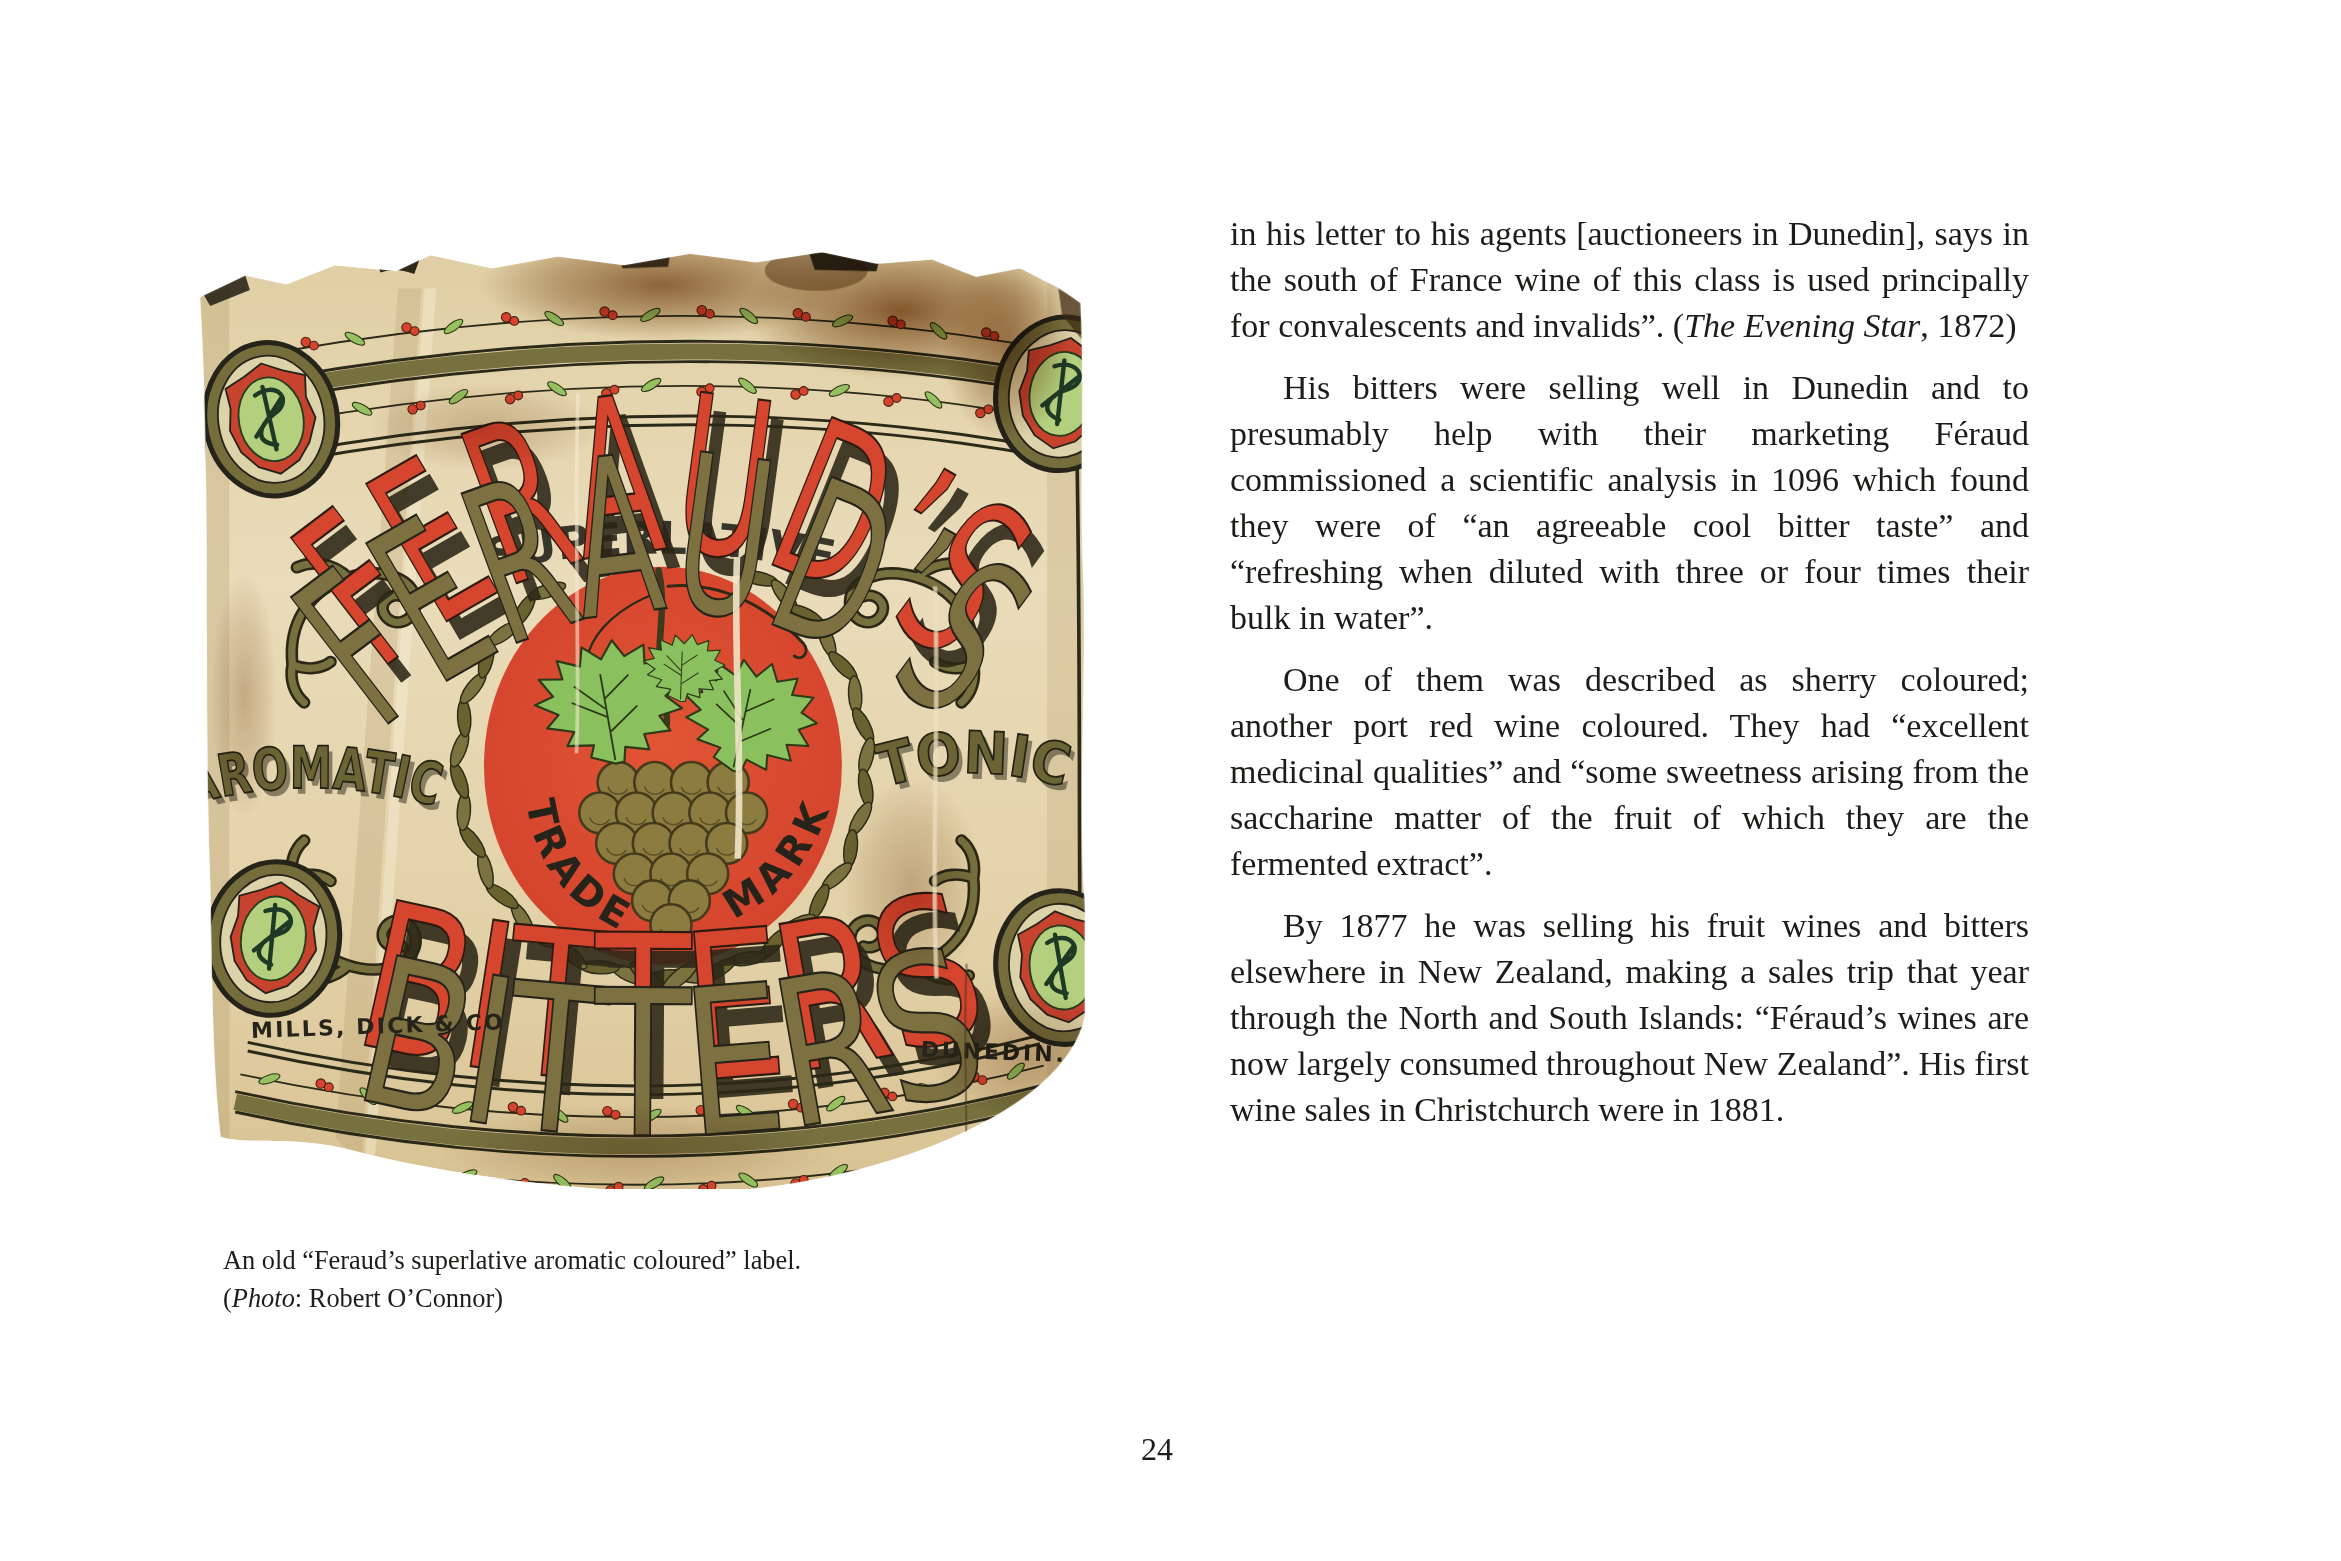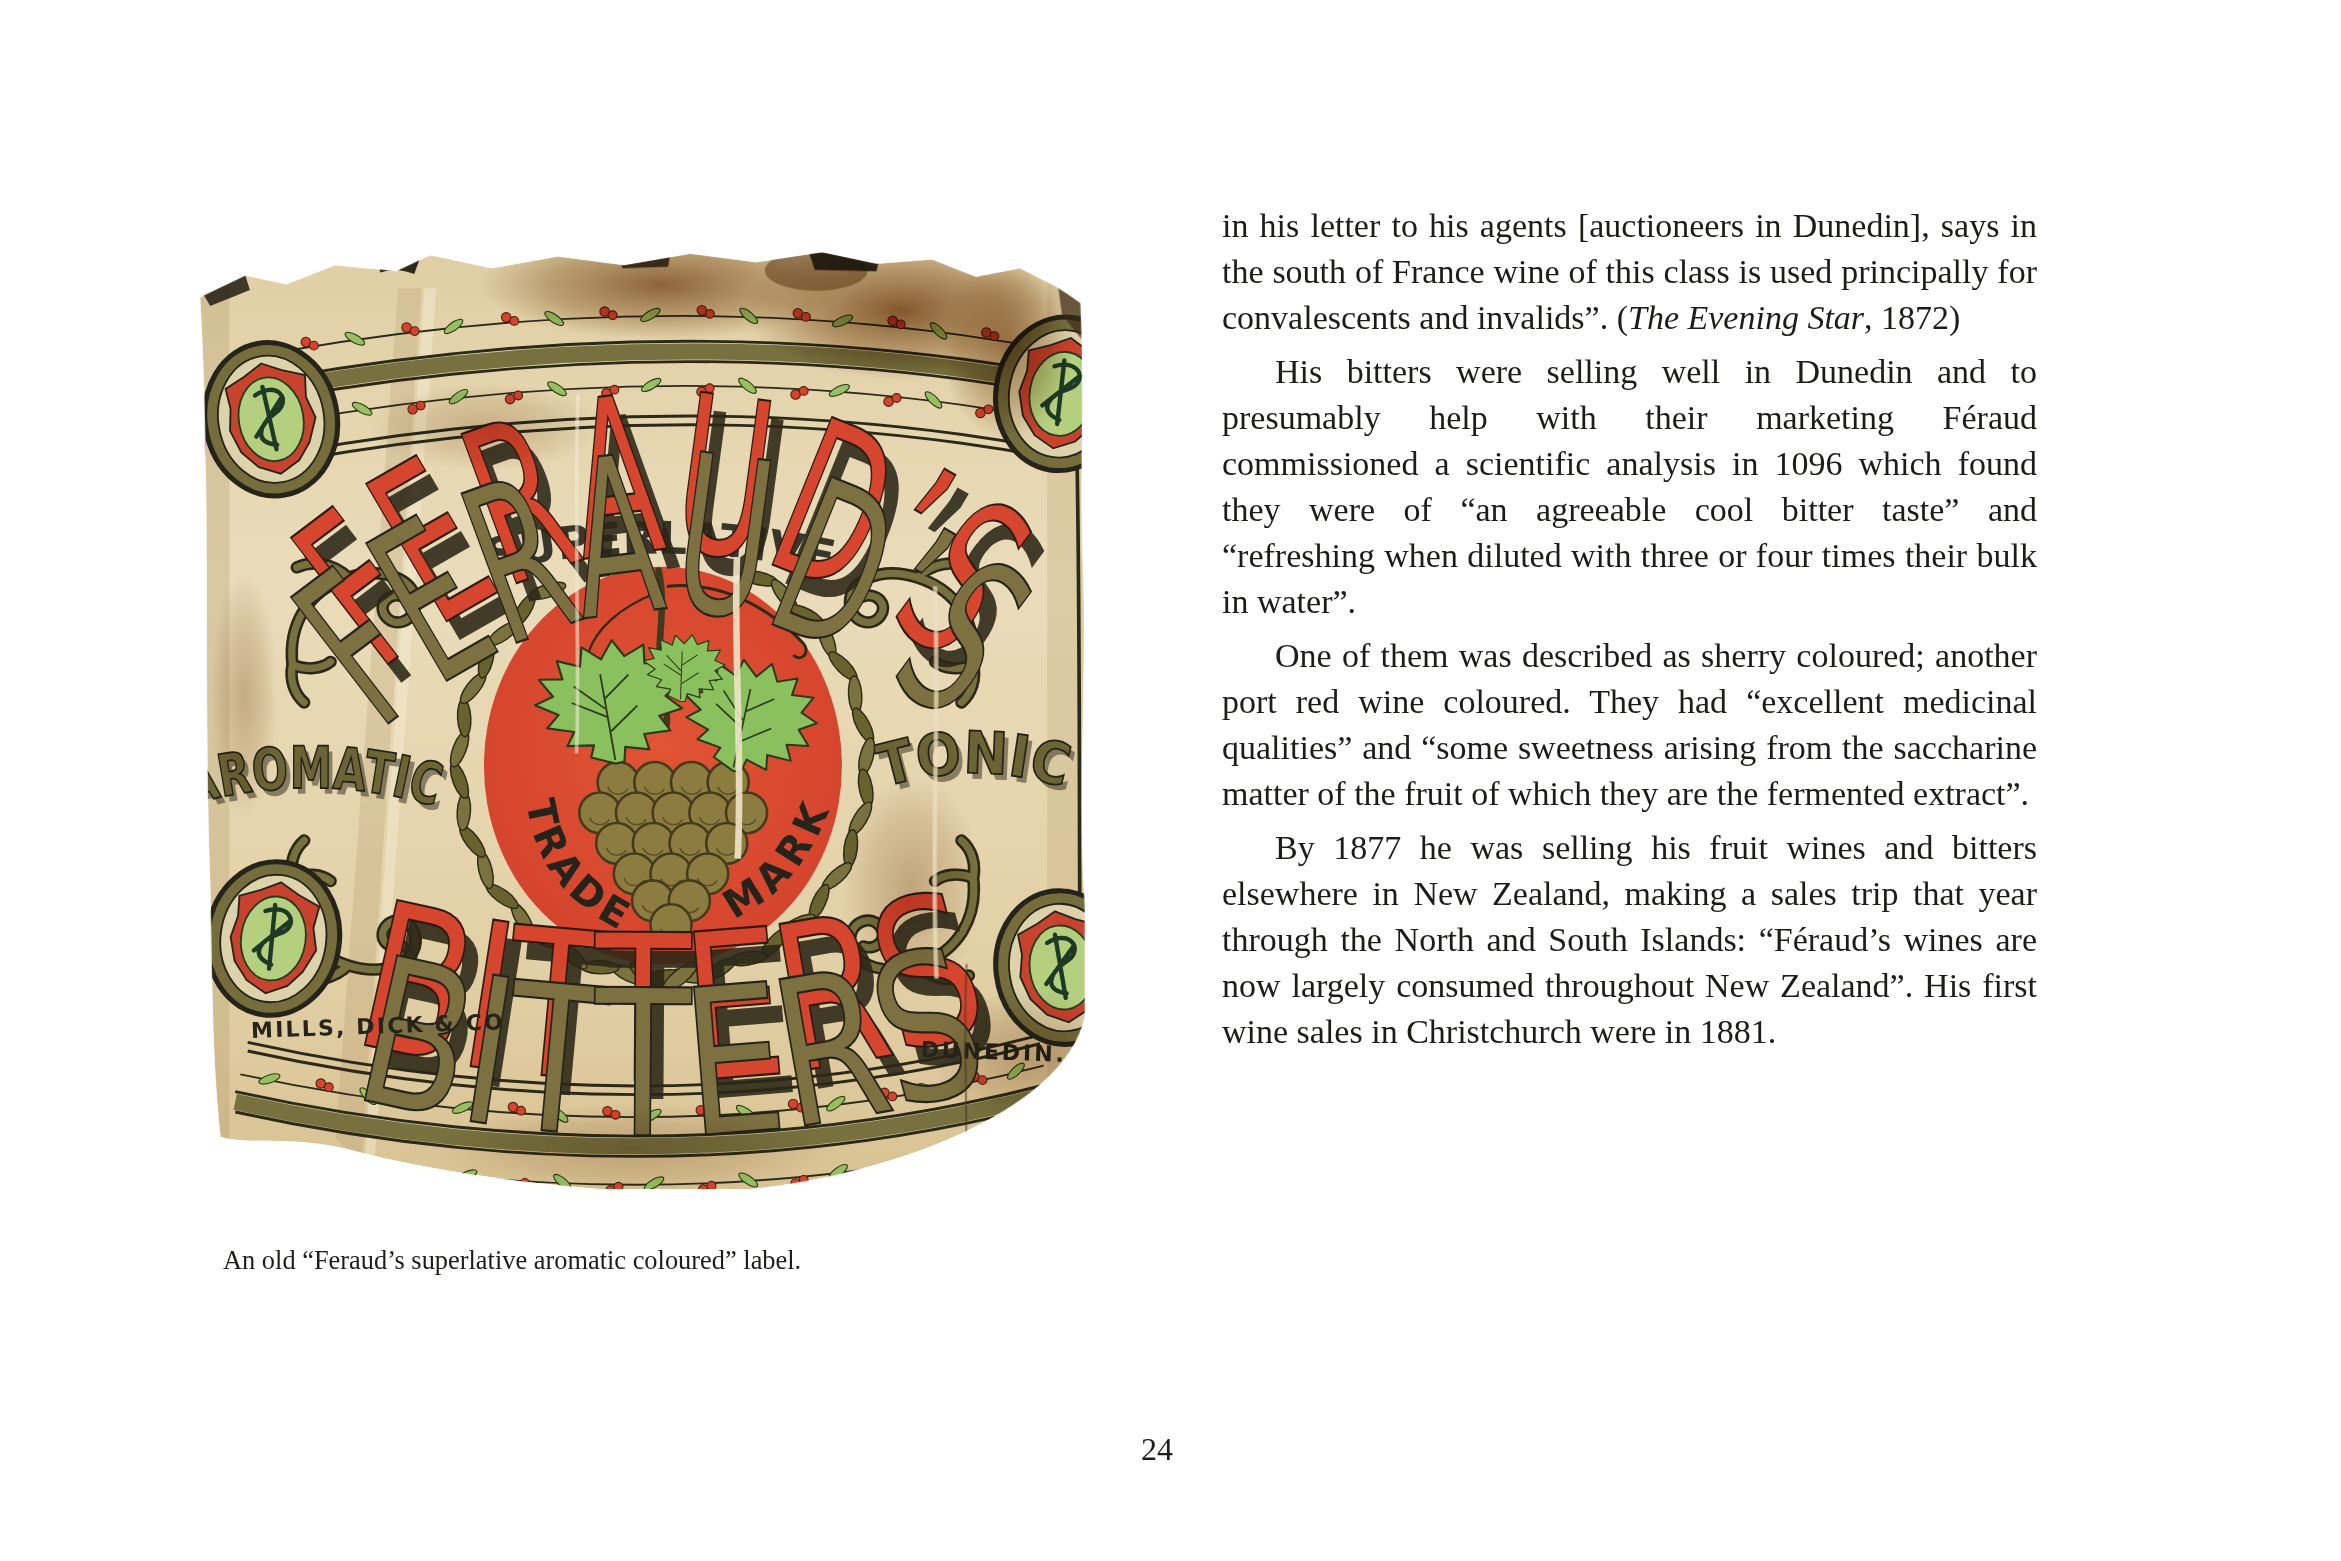"in his letter to his" .para { margin: 8px -> 16px }
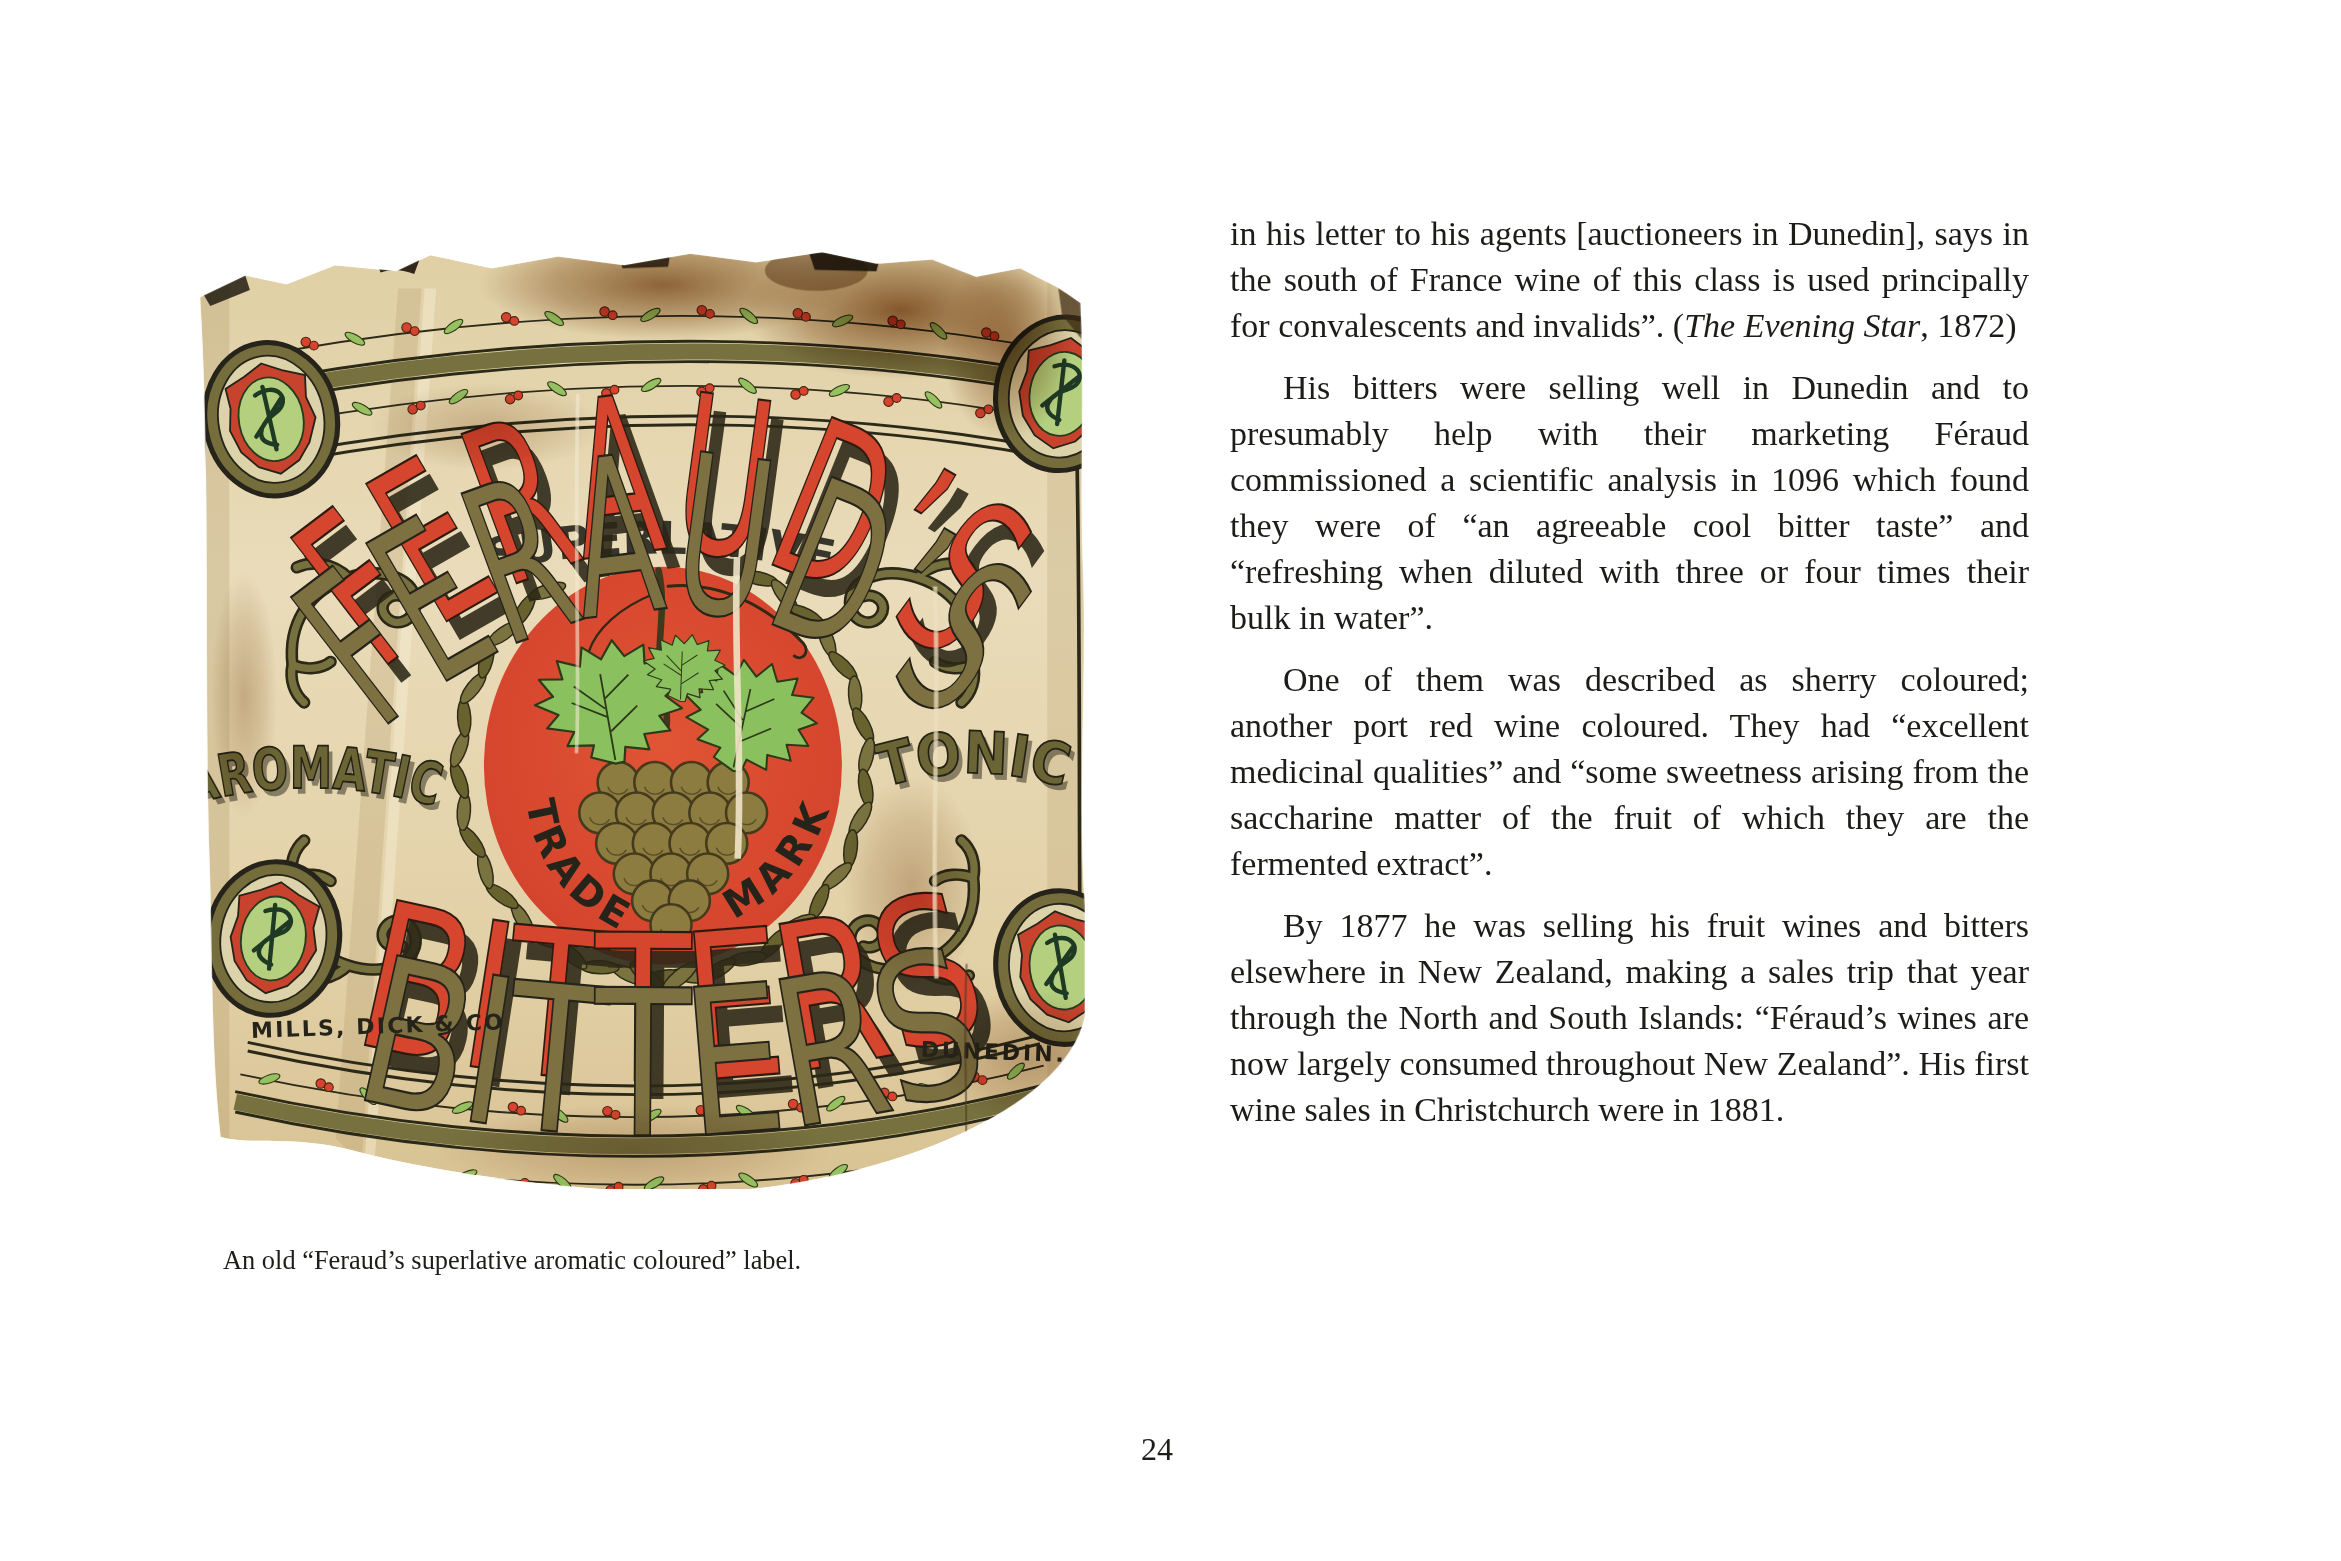"(Photo: Robert O’Connor)" div { html: none -> <div><span>(</span><em>Photo</em><span>: Robert O’Connor)</span></div> }
